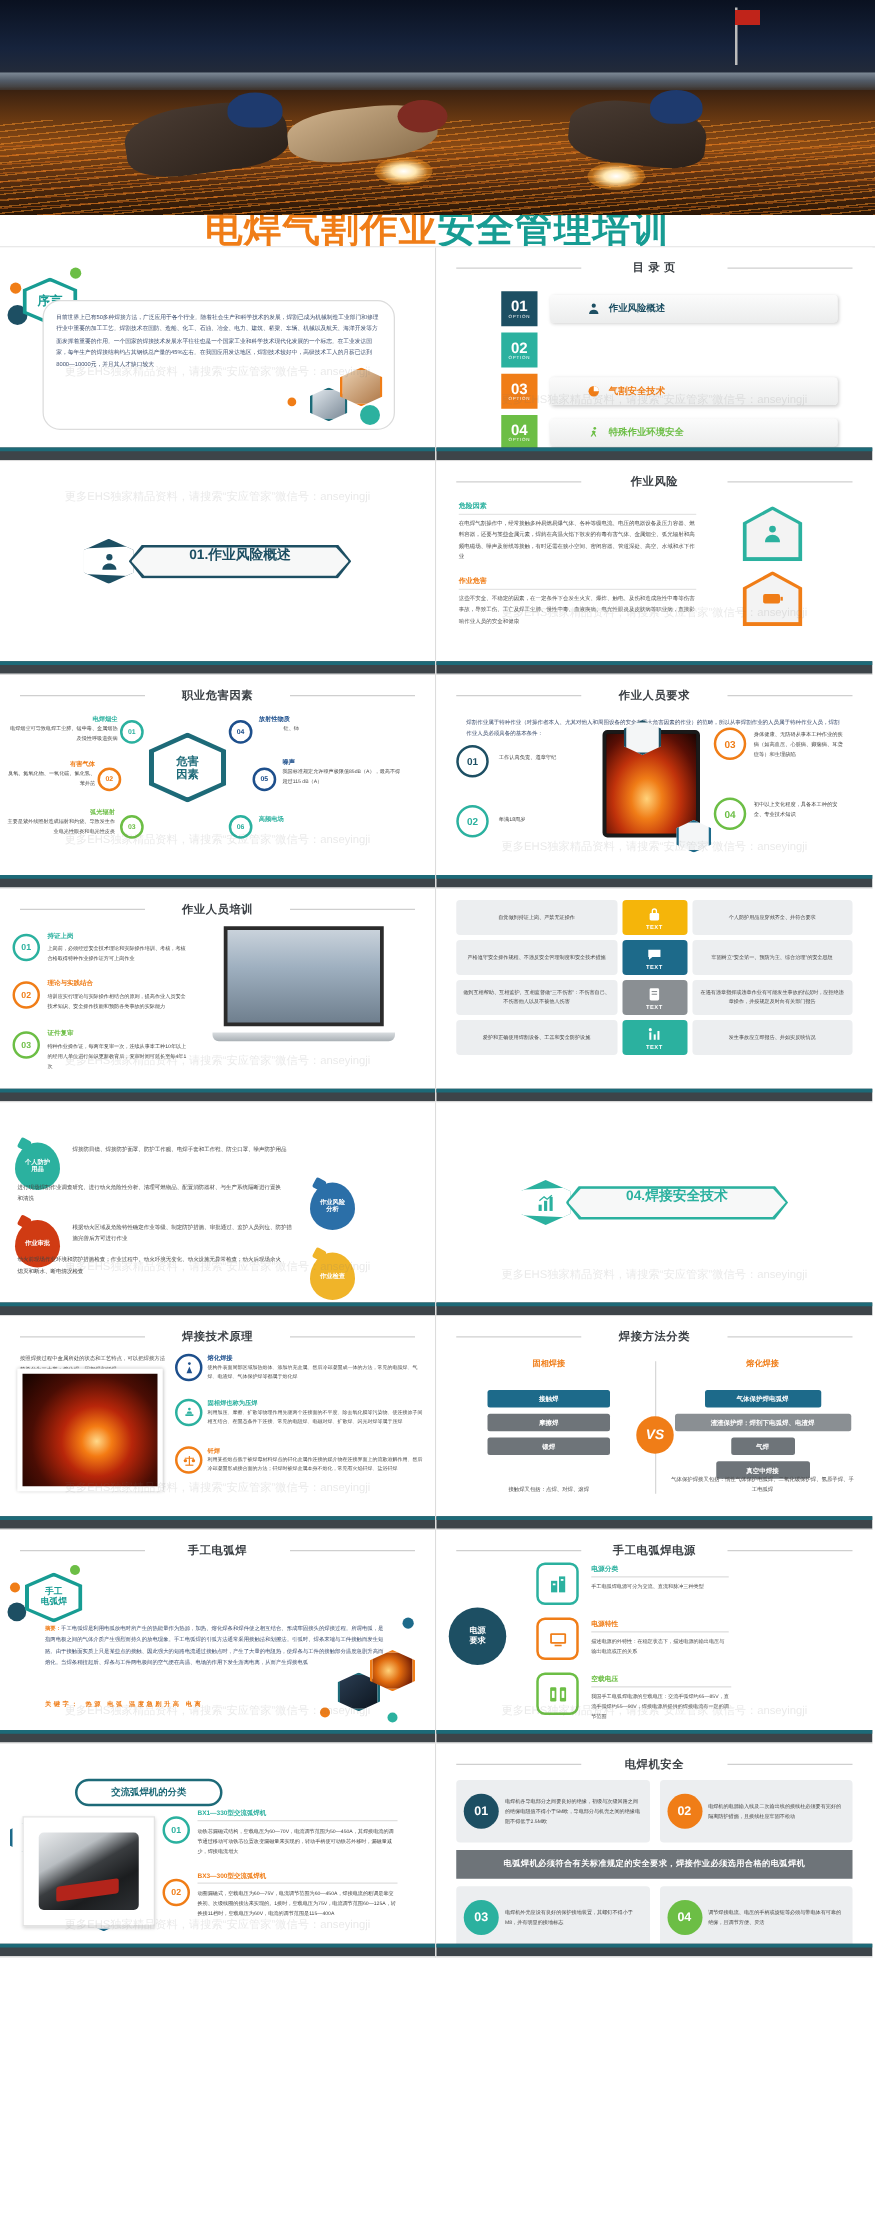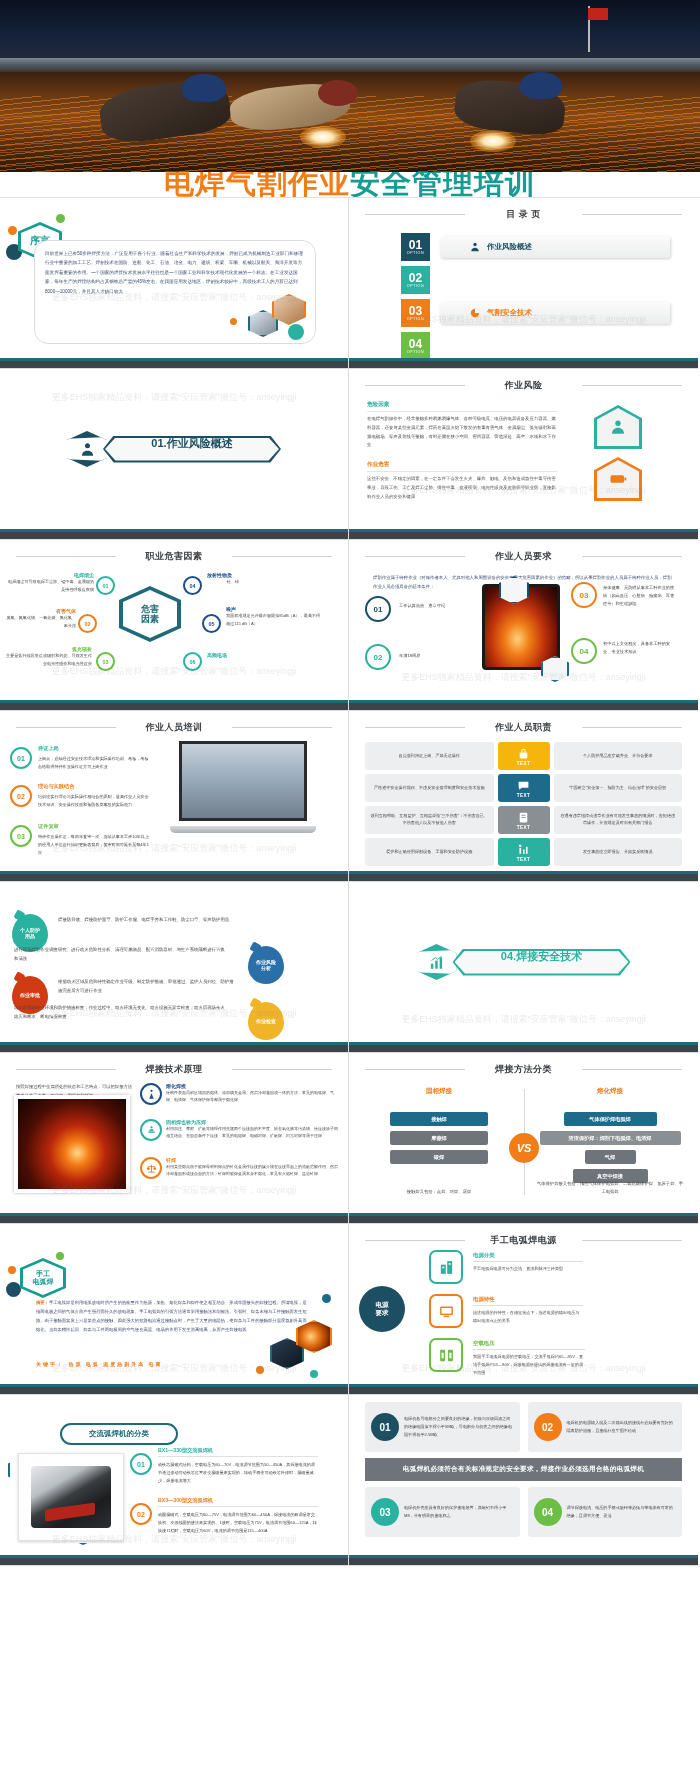"特殊作业环境安全" div.tocbar { html: none -> <div> <svg> <circle></circle> <path></path> </svg> <span>特殊作业环境安全</span> </div> }
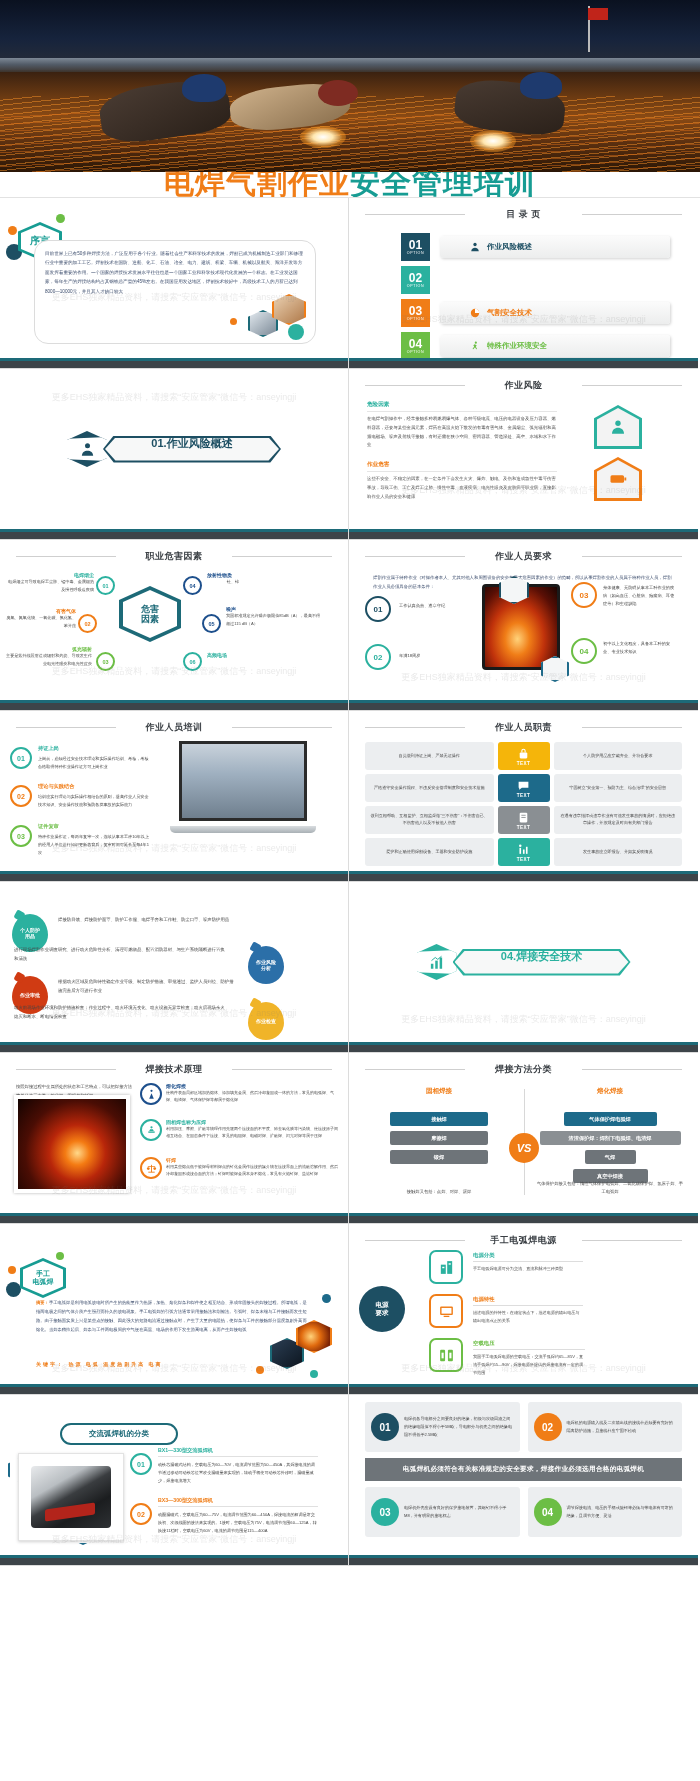"作业人员职责" div.stitle { html: <div>作业人员职责</div> -> none }
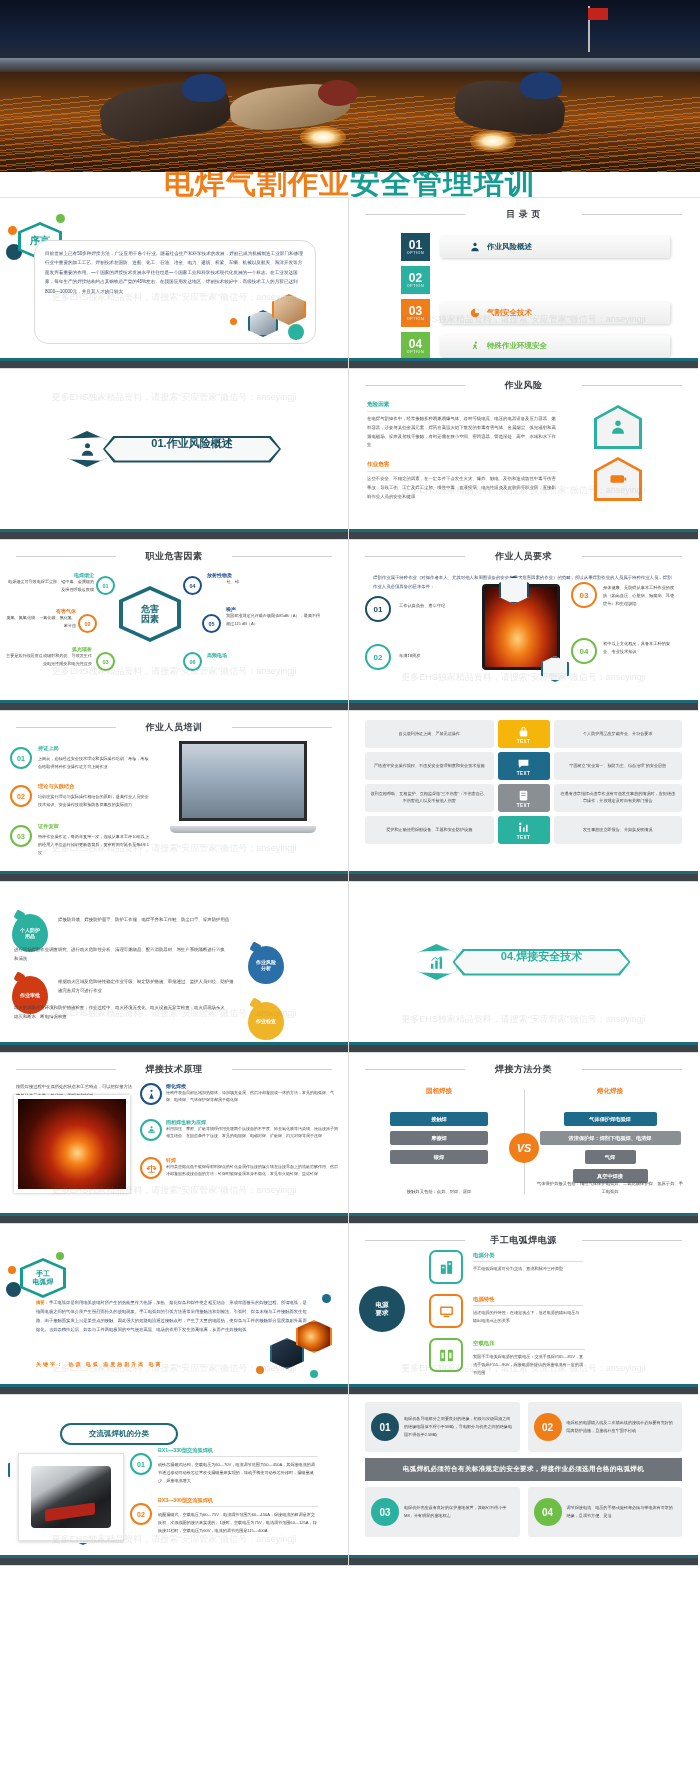"手工电弧焊" div.stitle { html: none -> <div>手工电弧焊</div> }
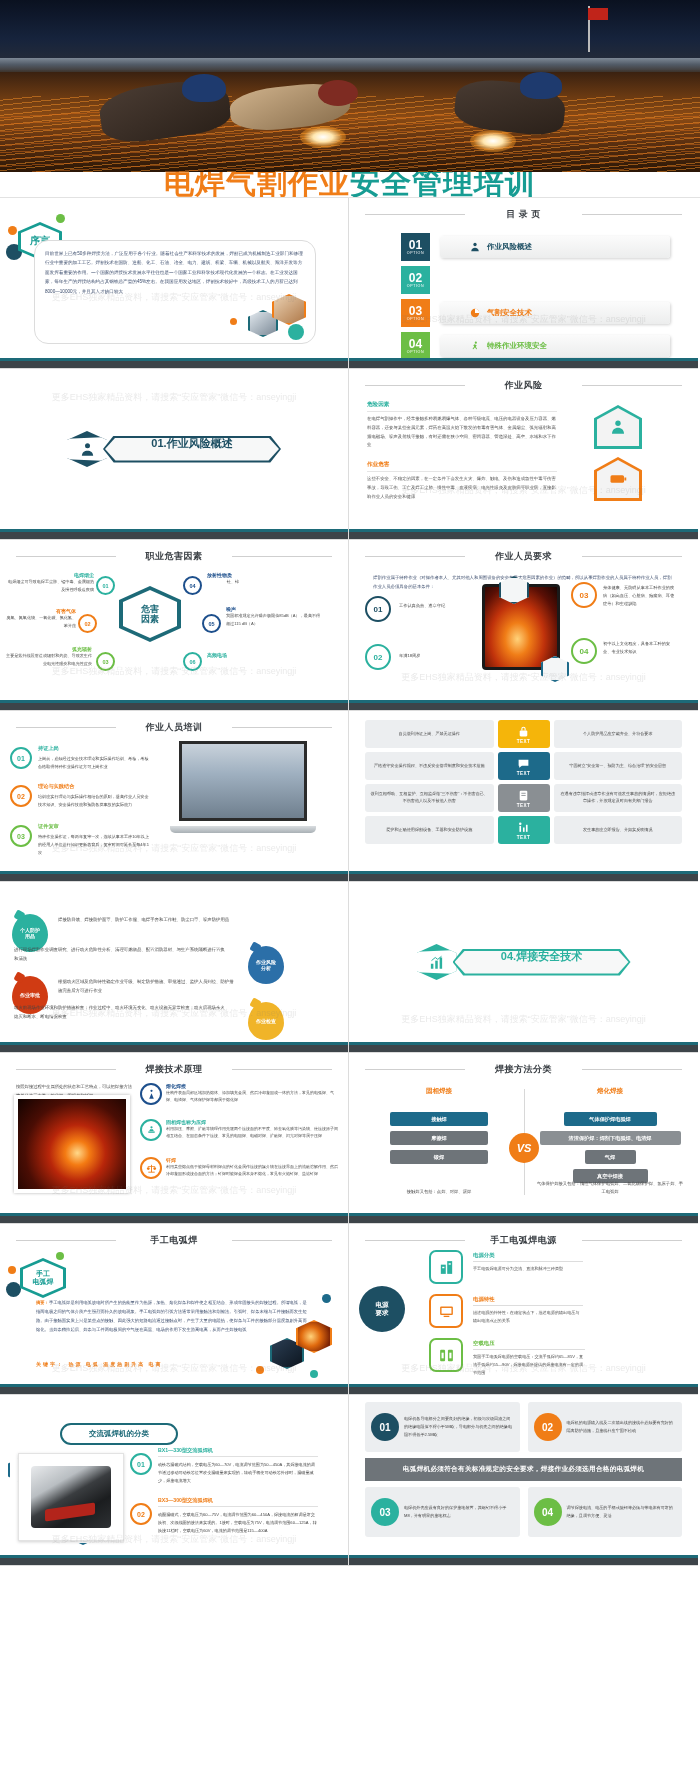"电焊机安全" div.stitle { html: none -> <div>电焊机安全</div> }
